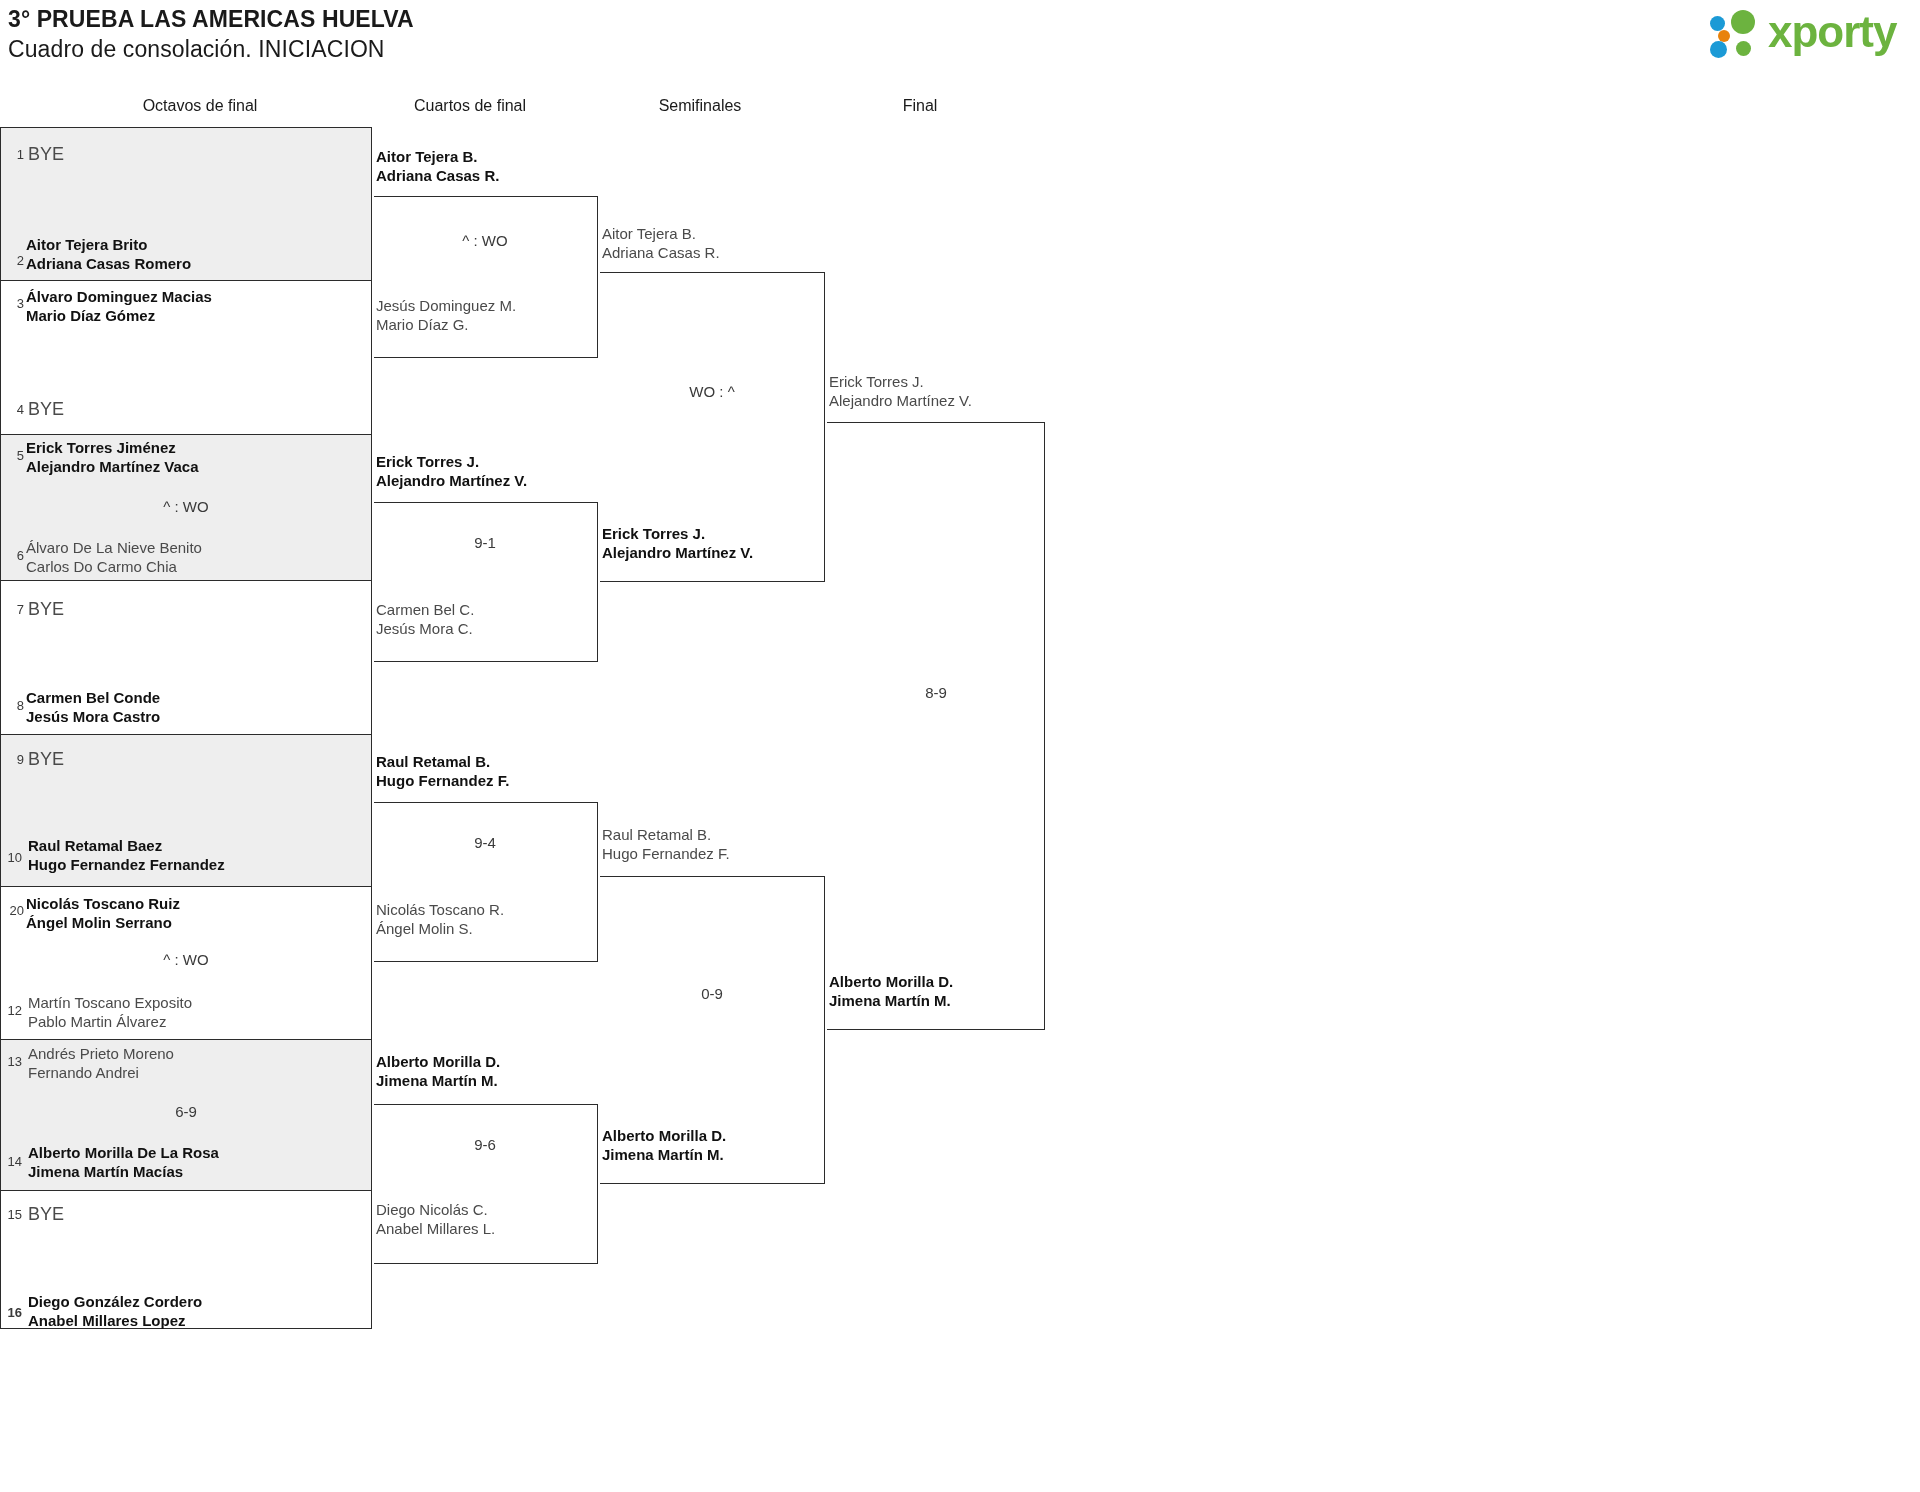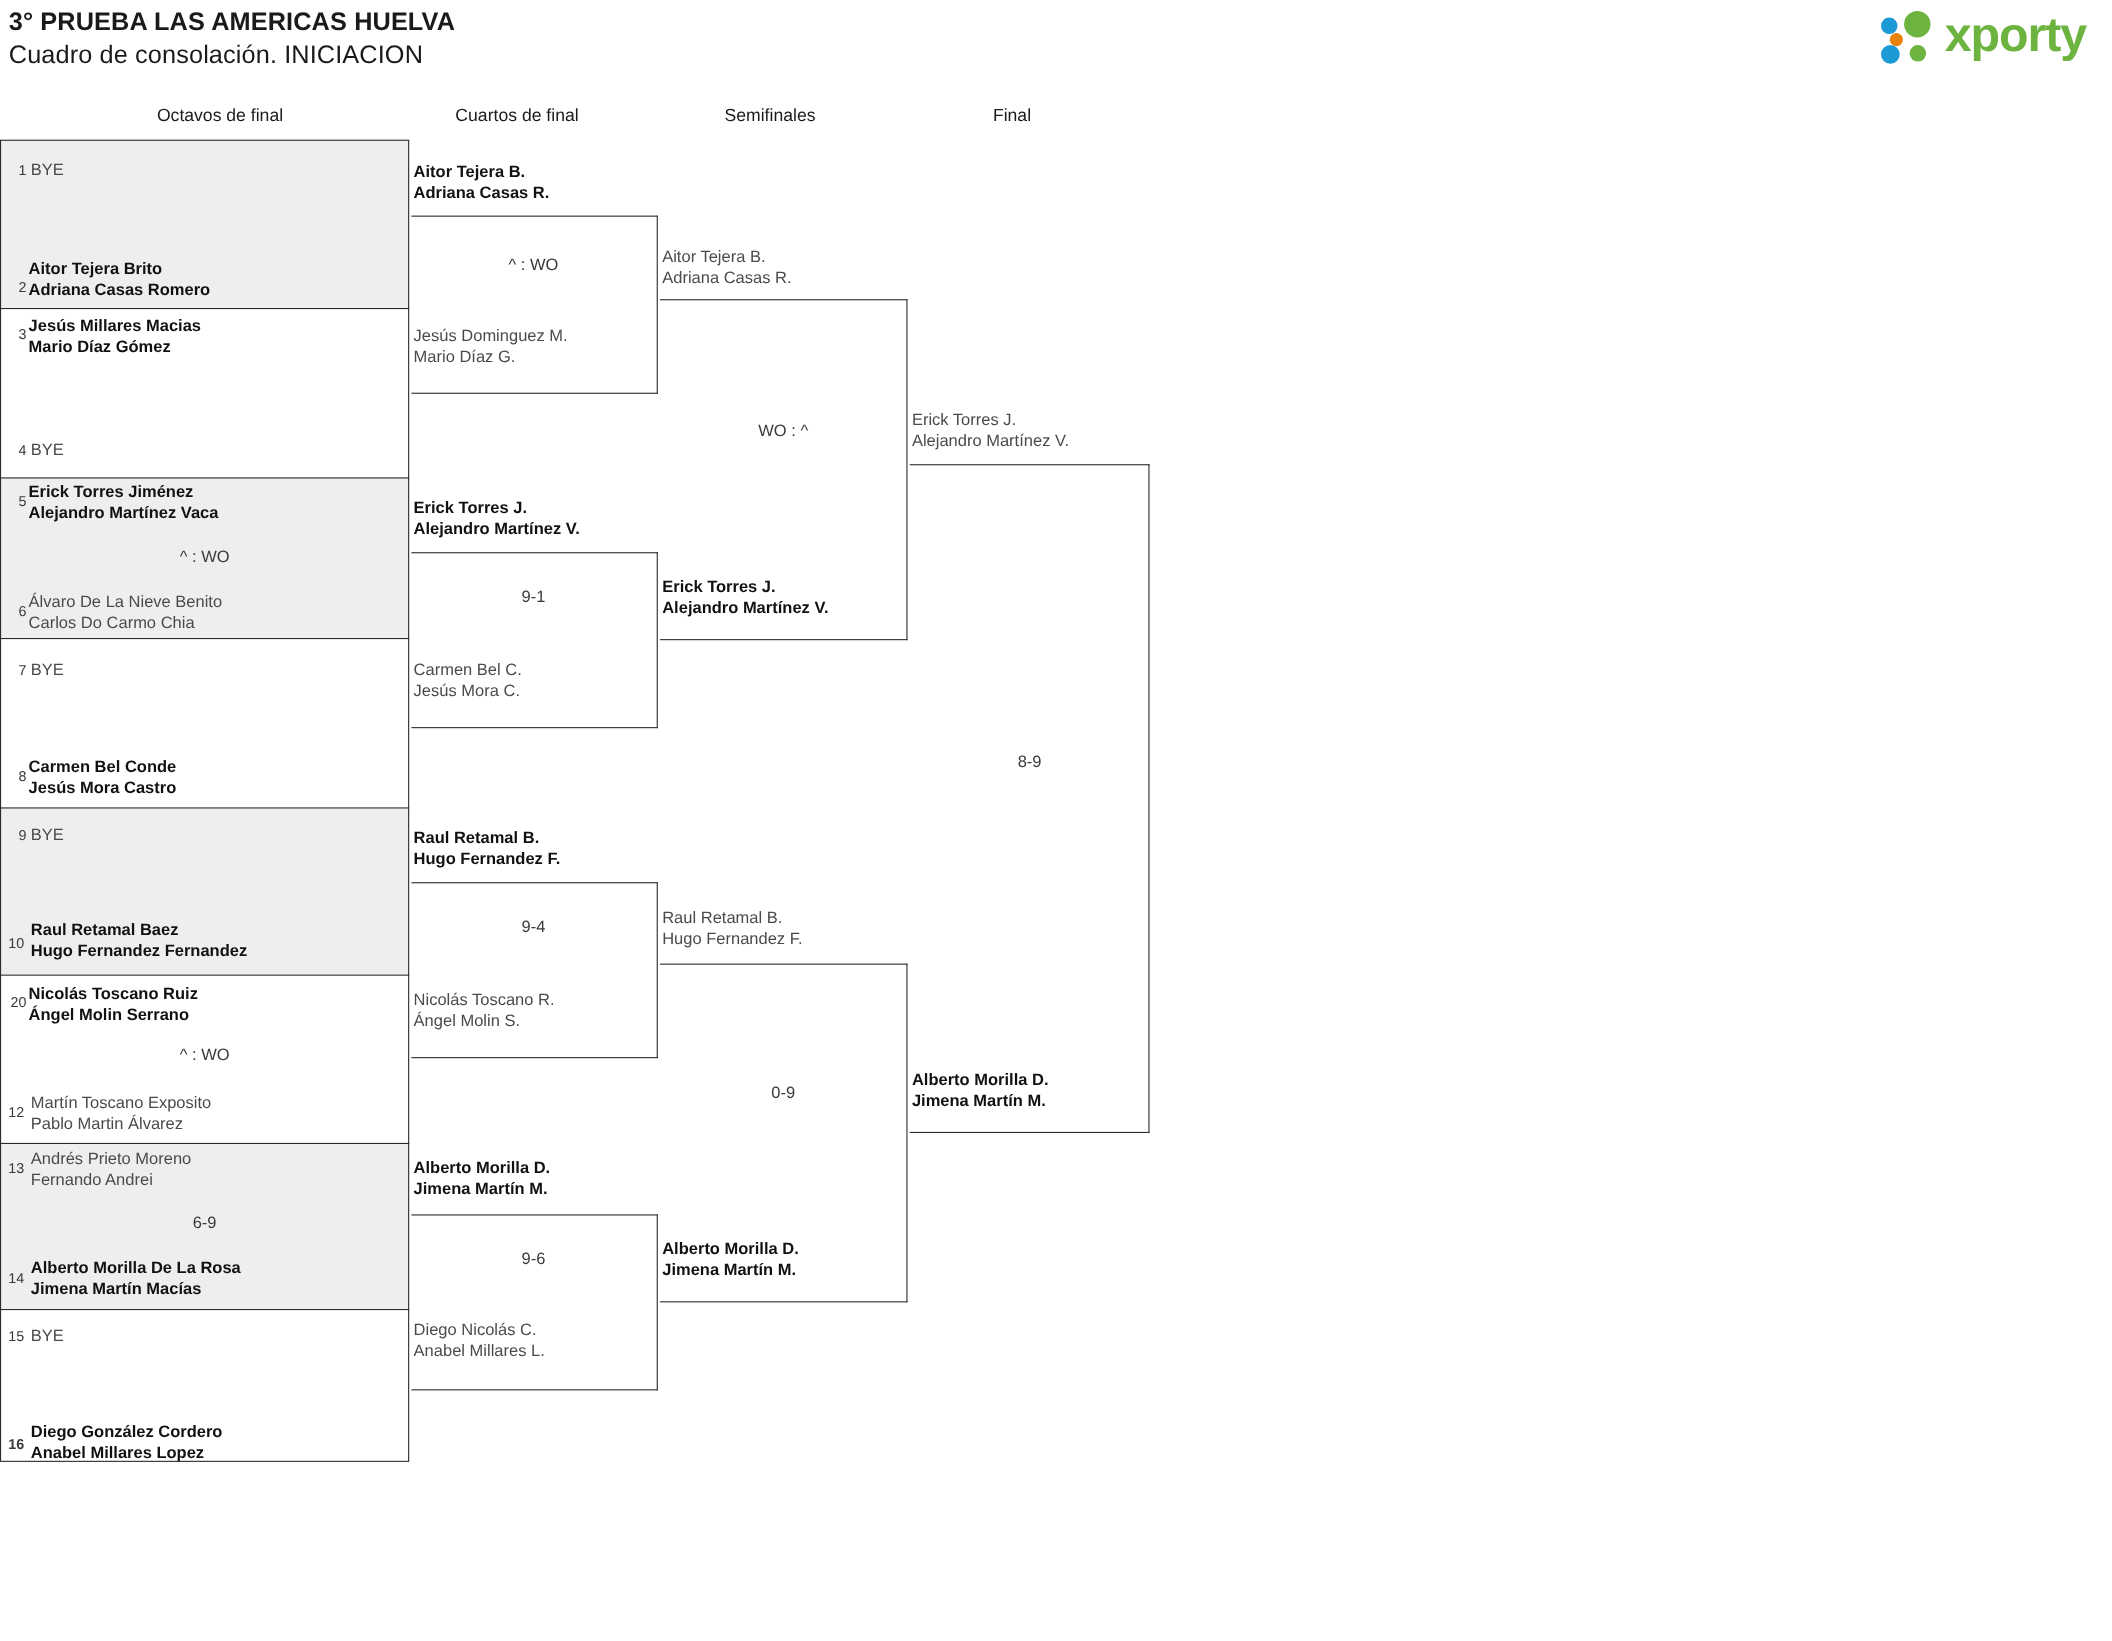"BYE" .bye { font-size: 15px -> 18px }
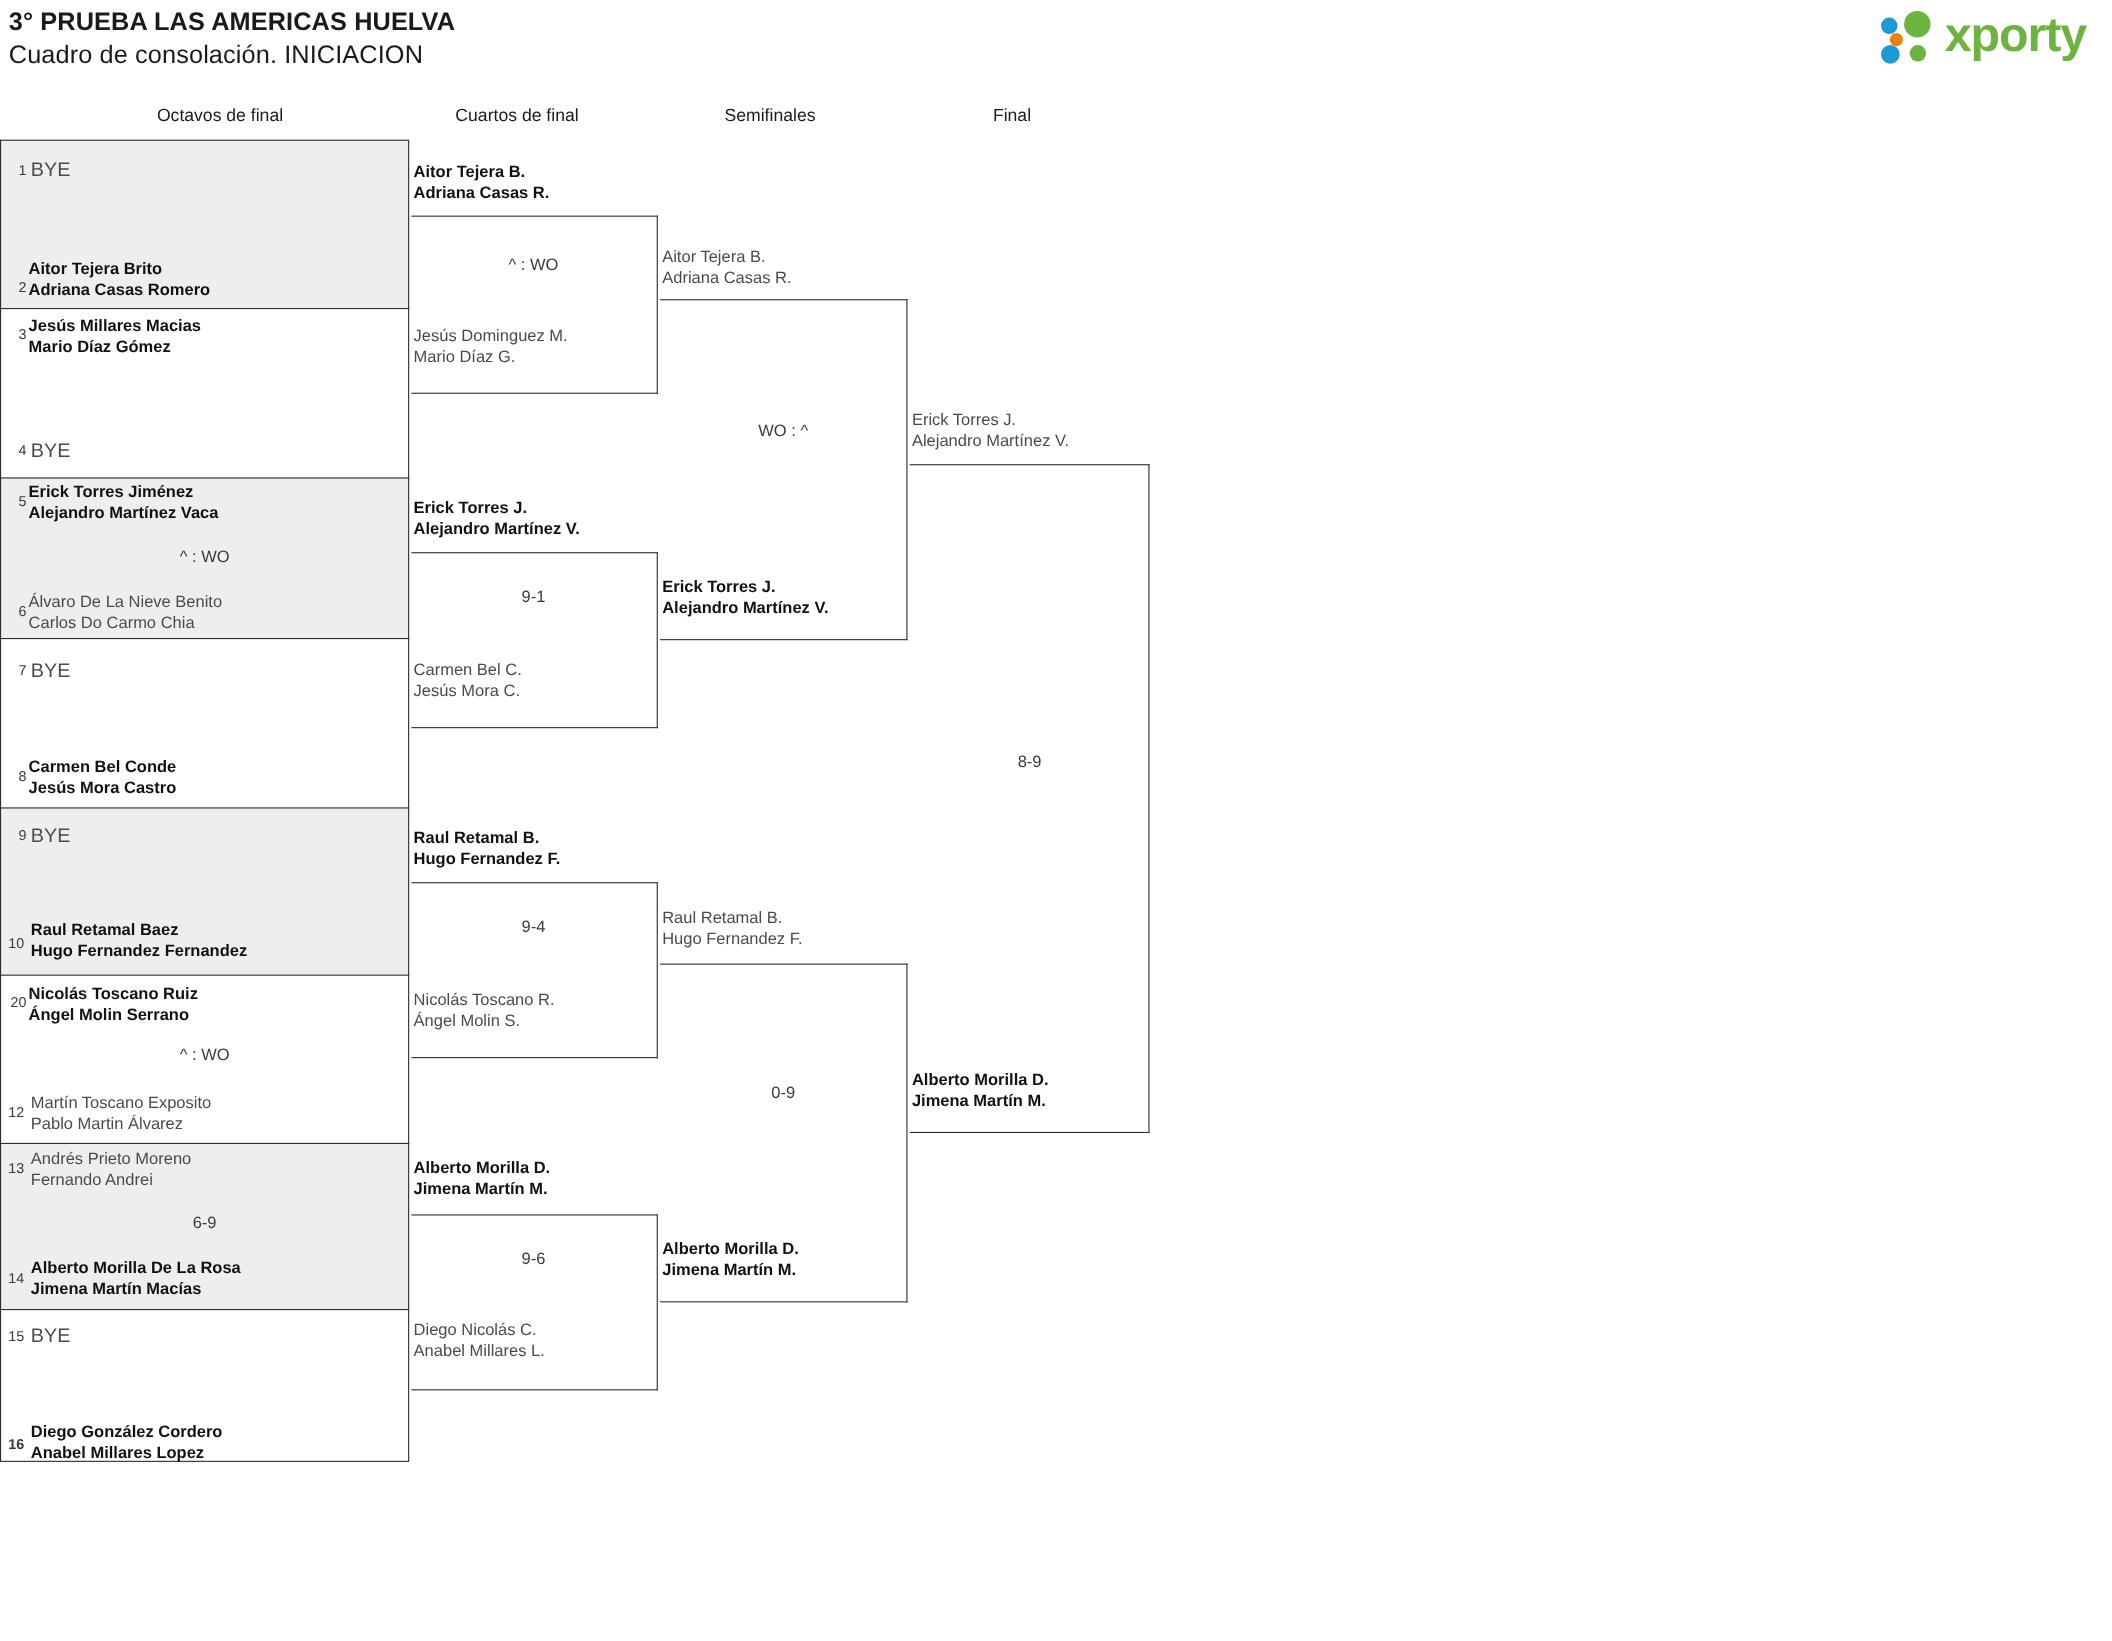"Jesús Millares Macias" span.ln { text: Jesús Millares -> Álvaro Dominguez }
